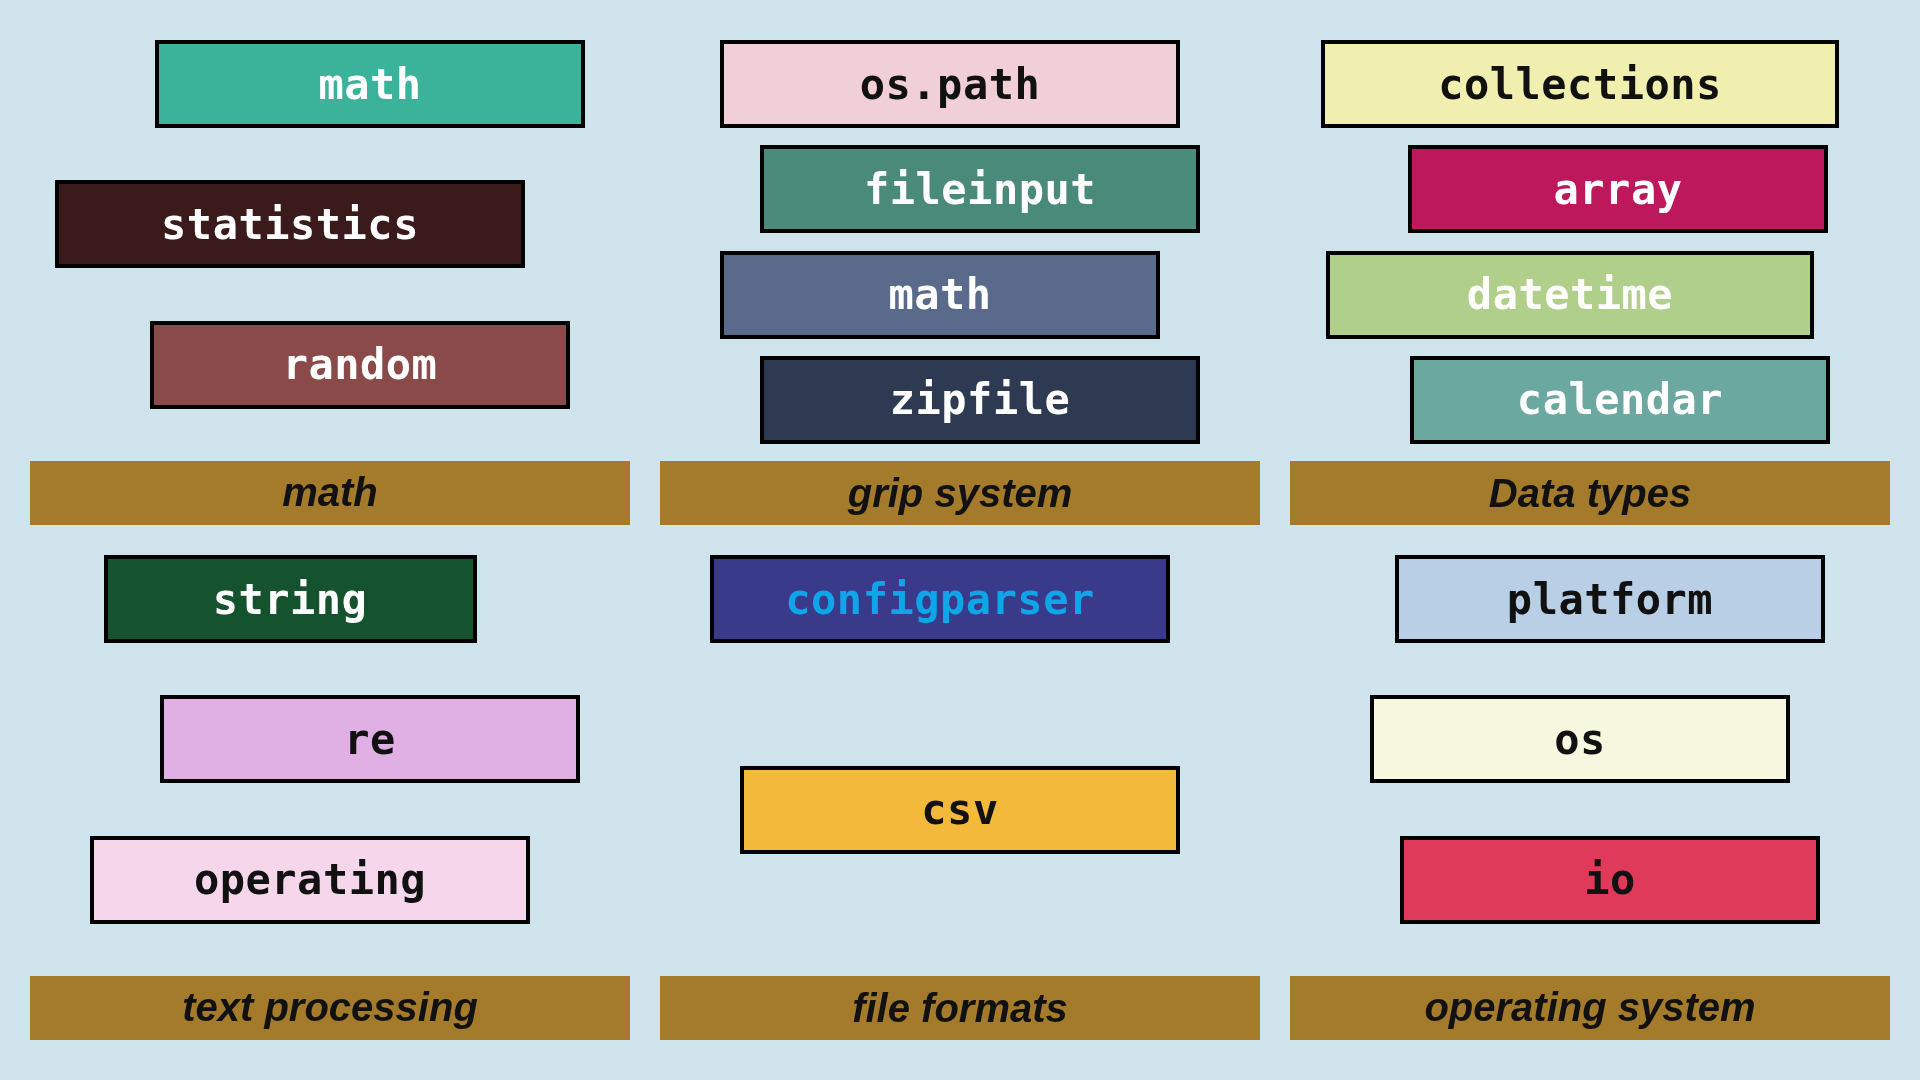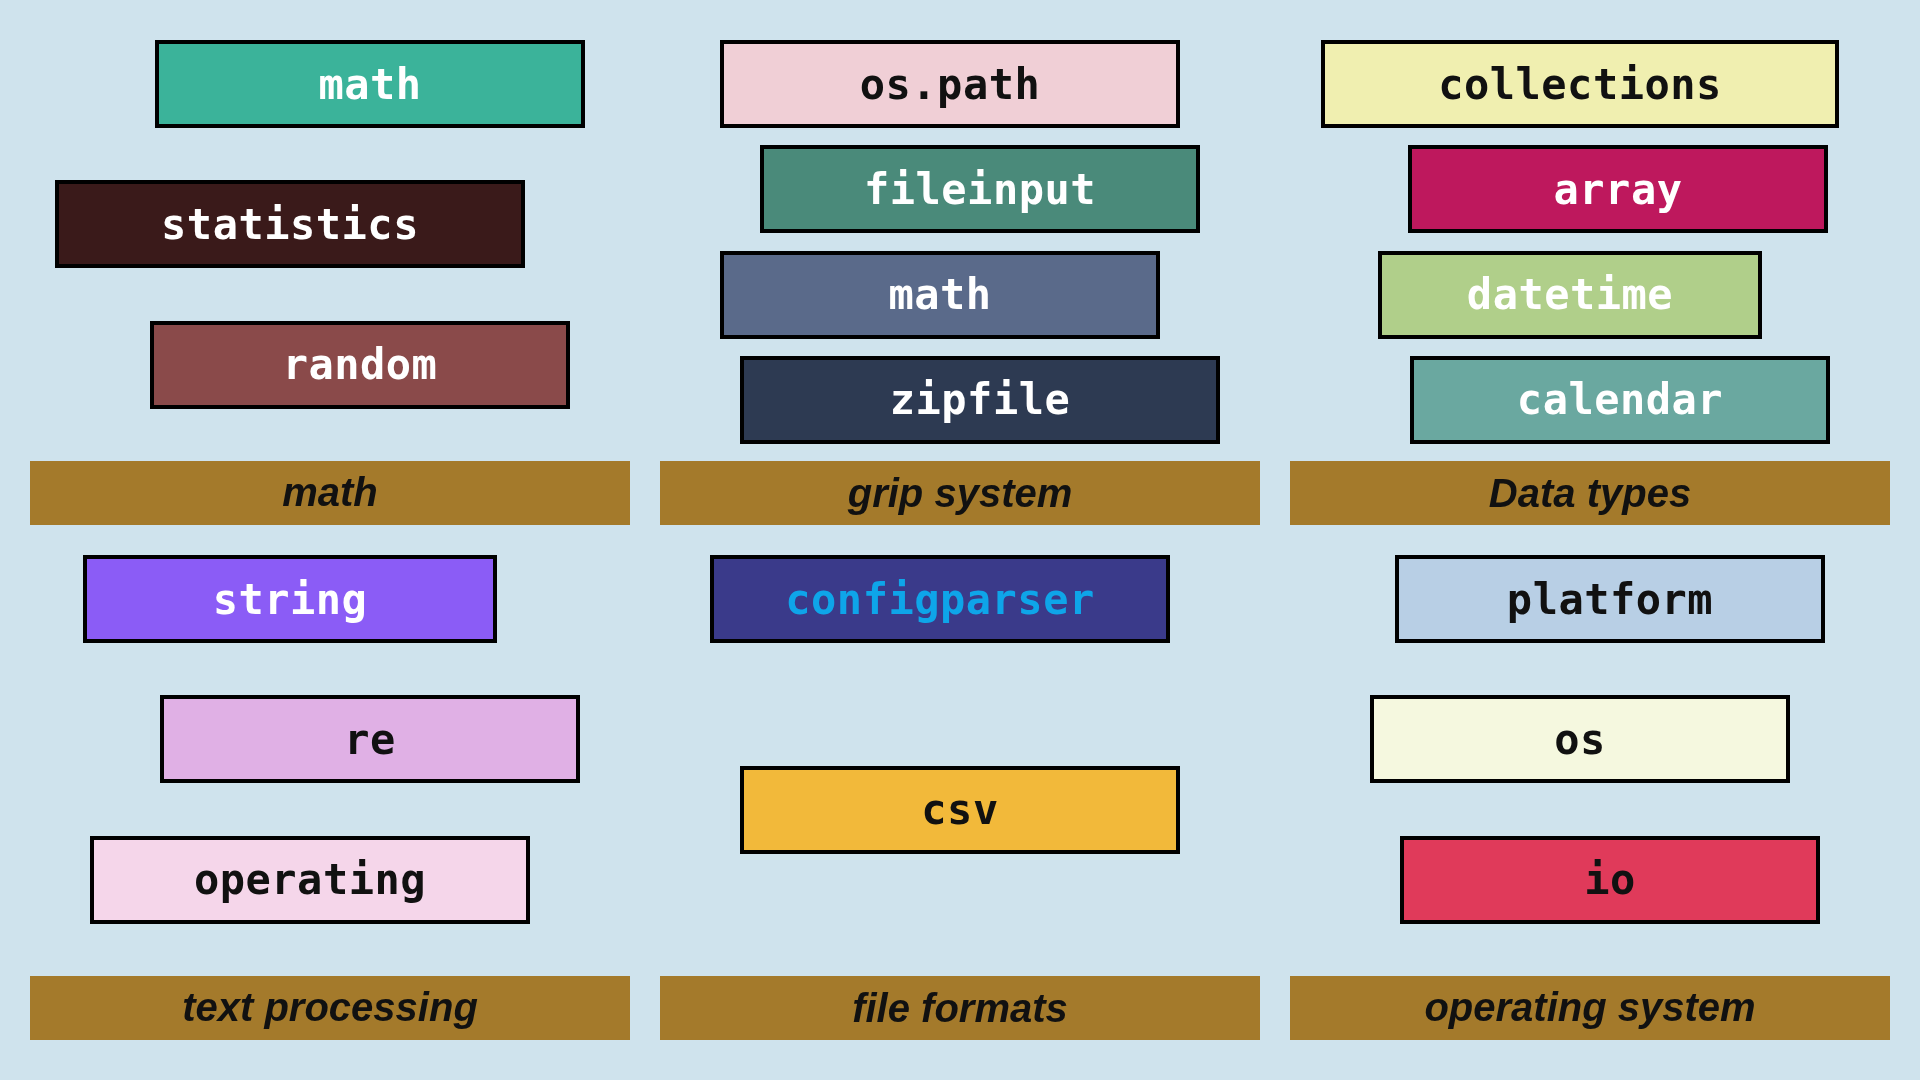"datetime" div.book { width: 384px -> 488px }
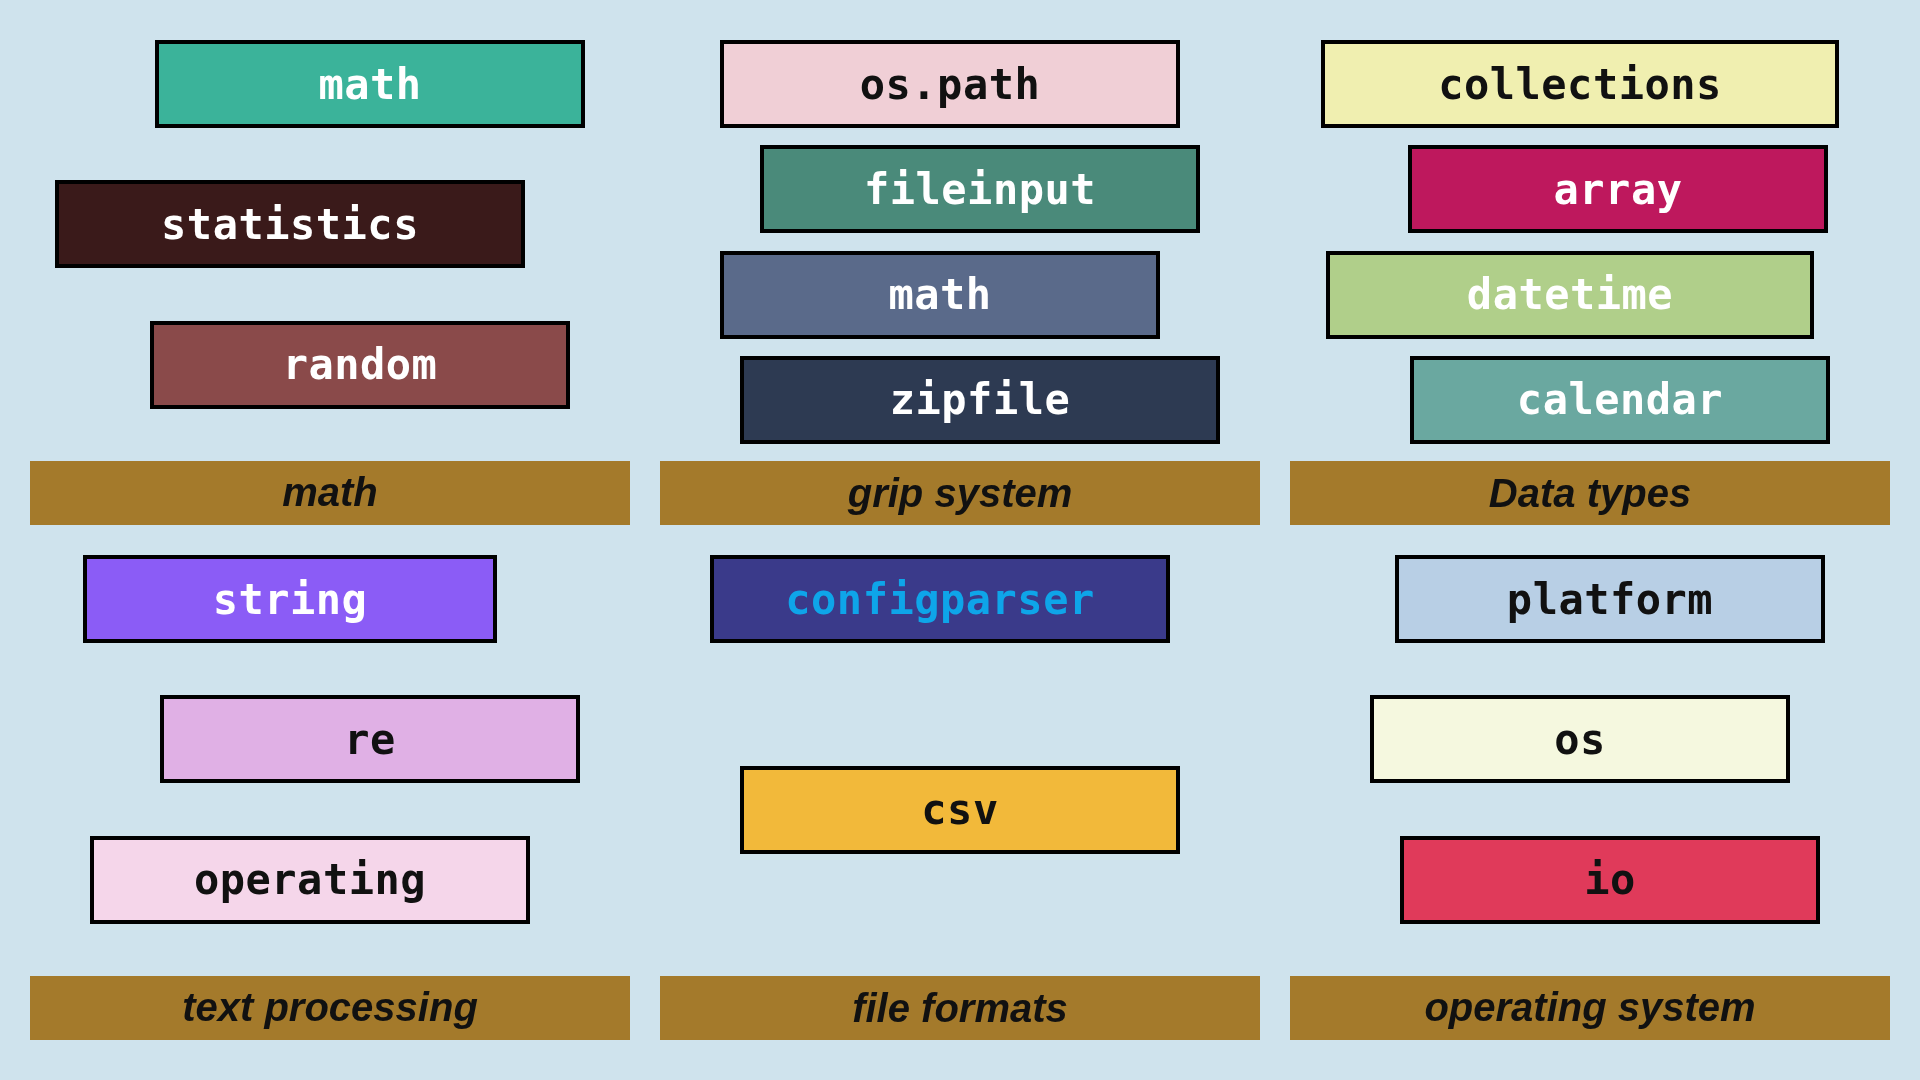"zipfile" div.book { width: 480px -> 440px }
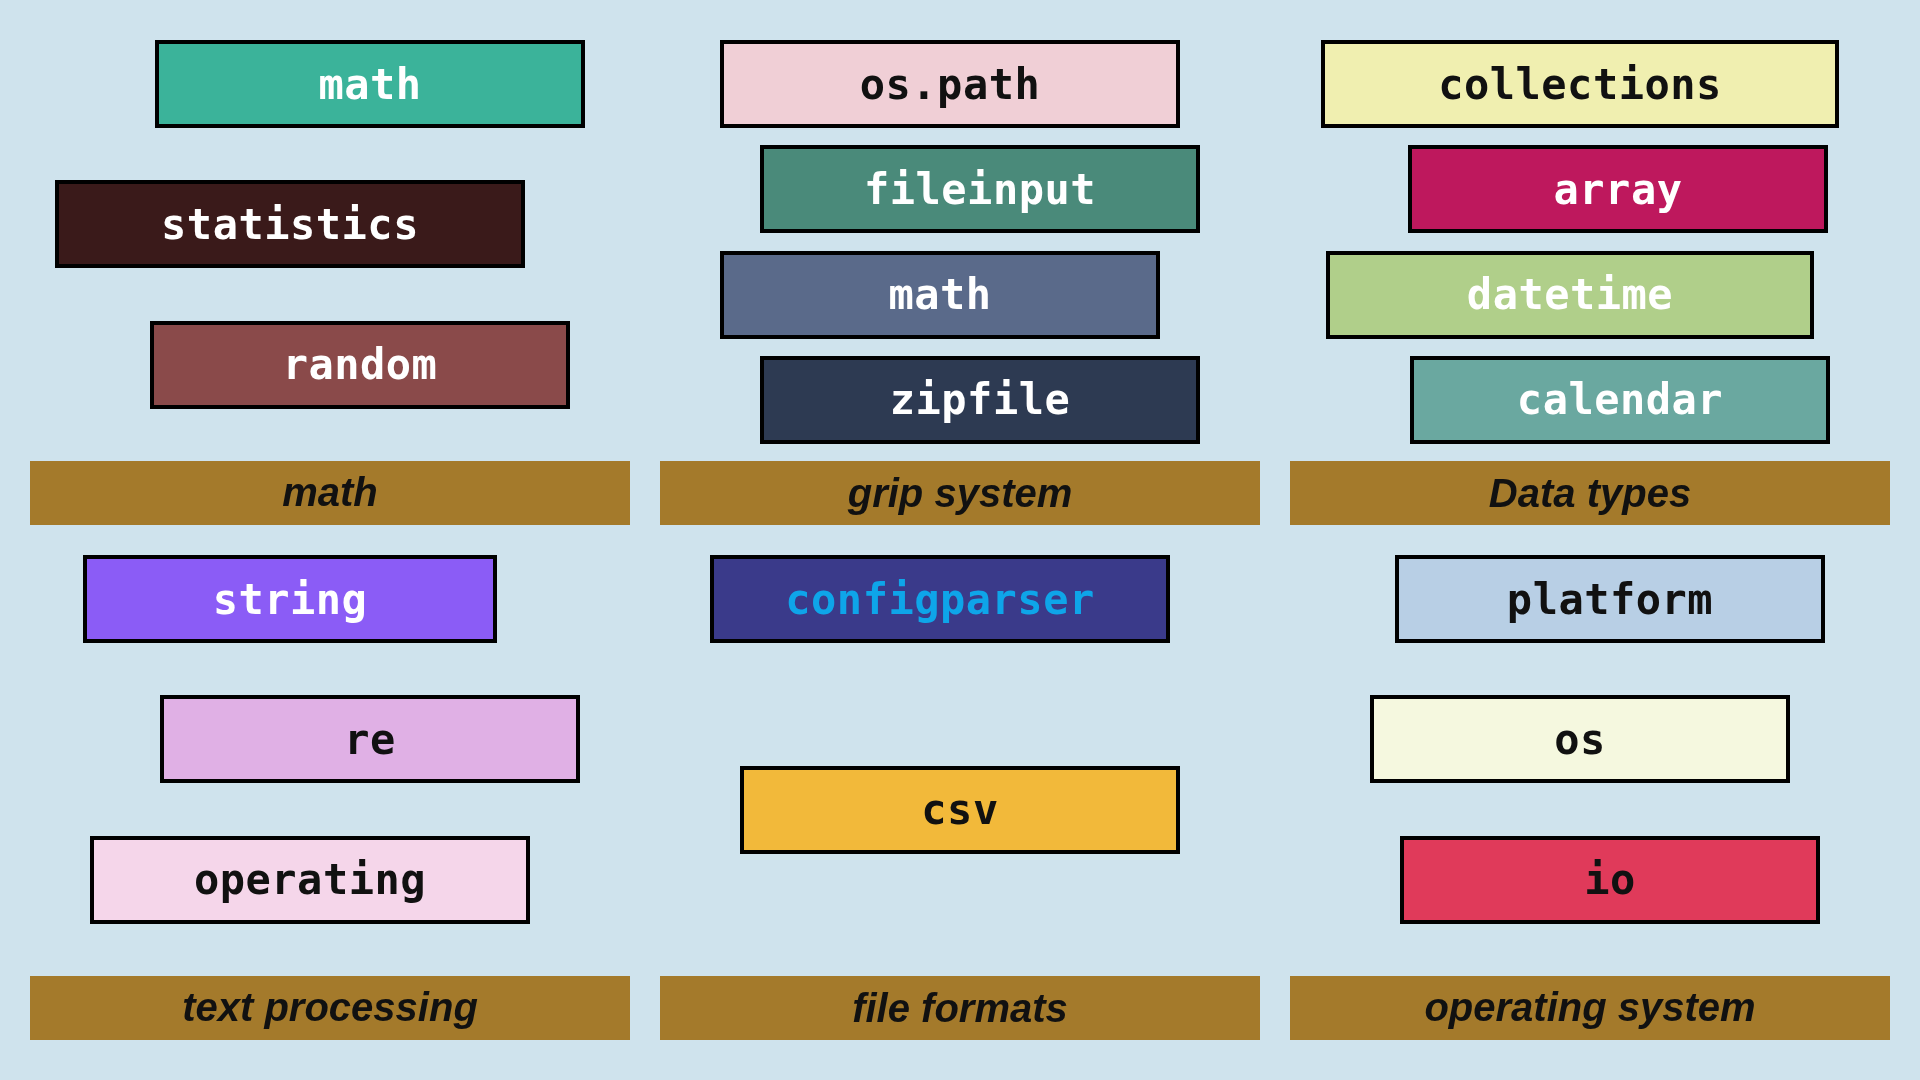"string" div.book { background: #8b5cf6 -> #14532d; width: 414px -> 373px }
